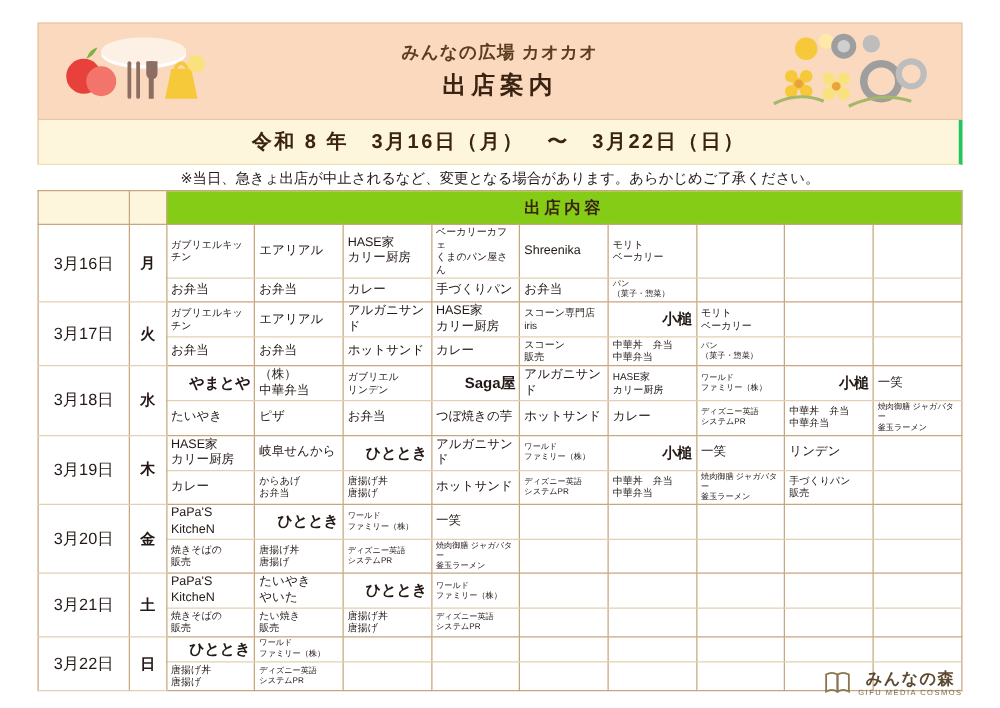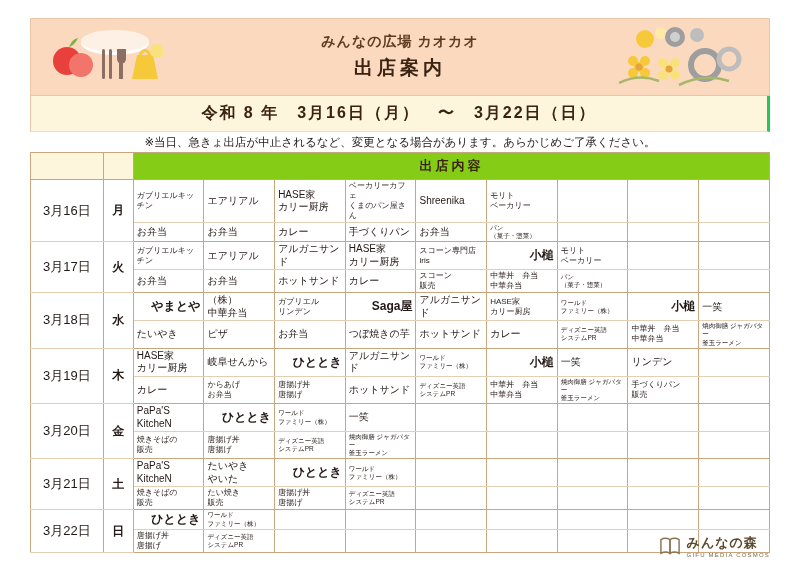"みんなの森" .footer { text-align: none -> center }
